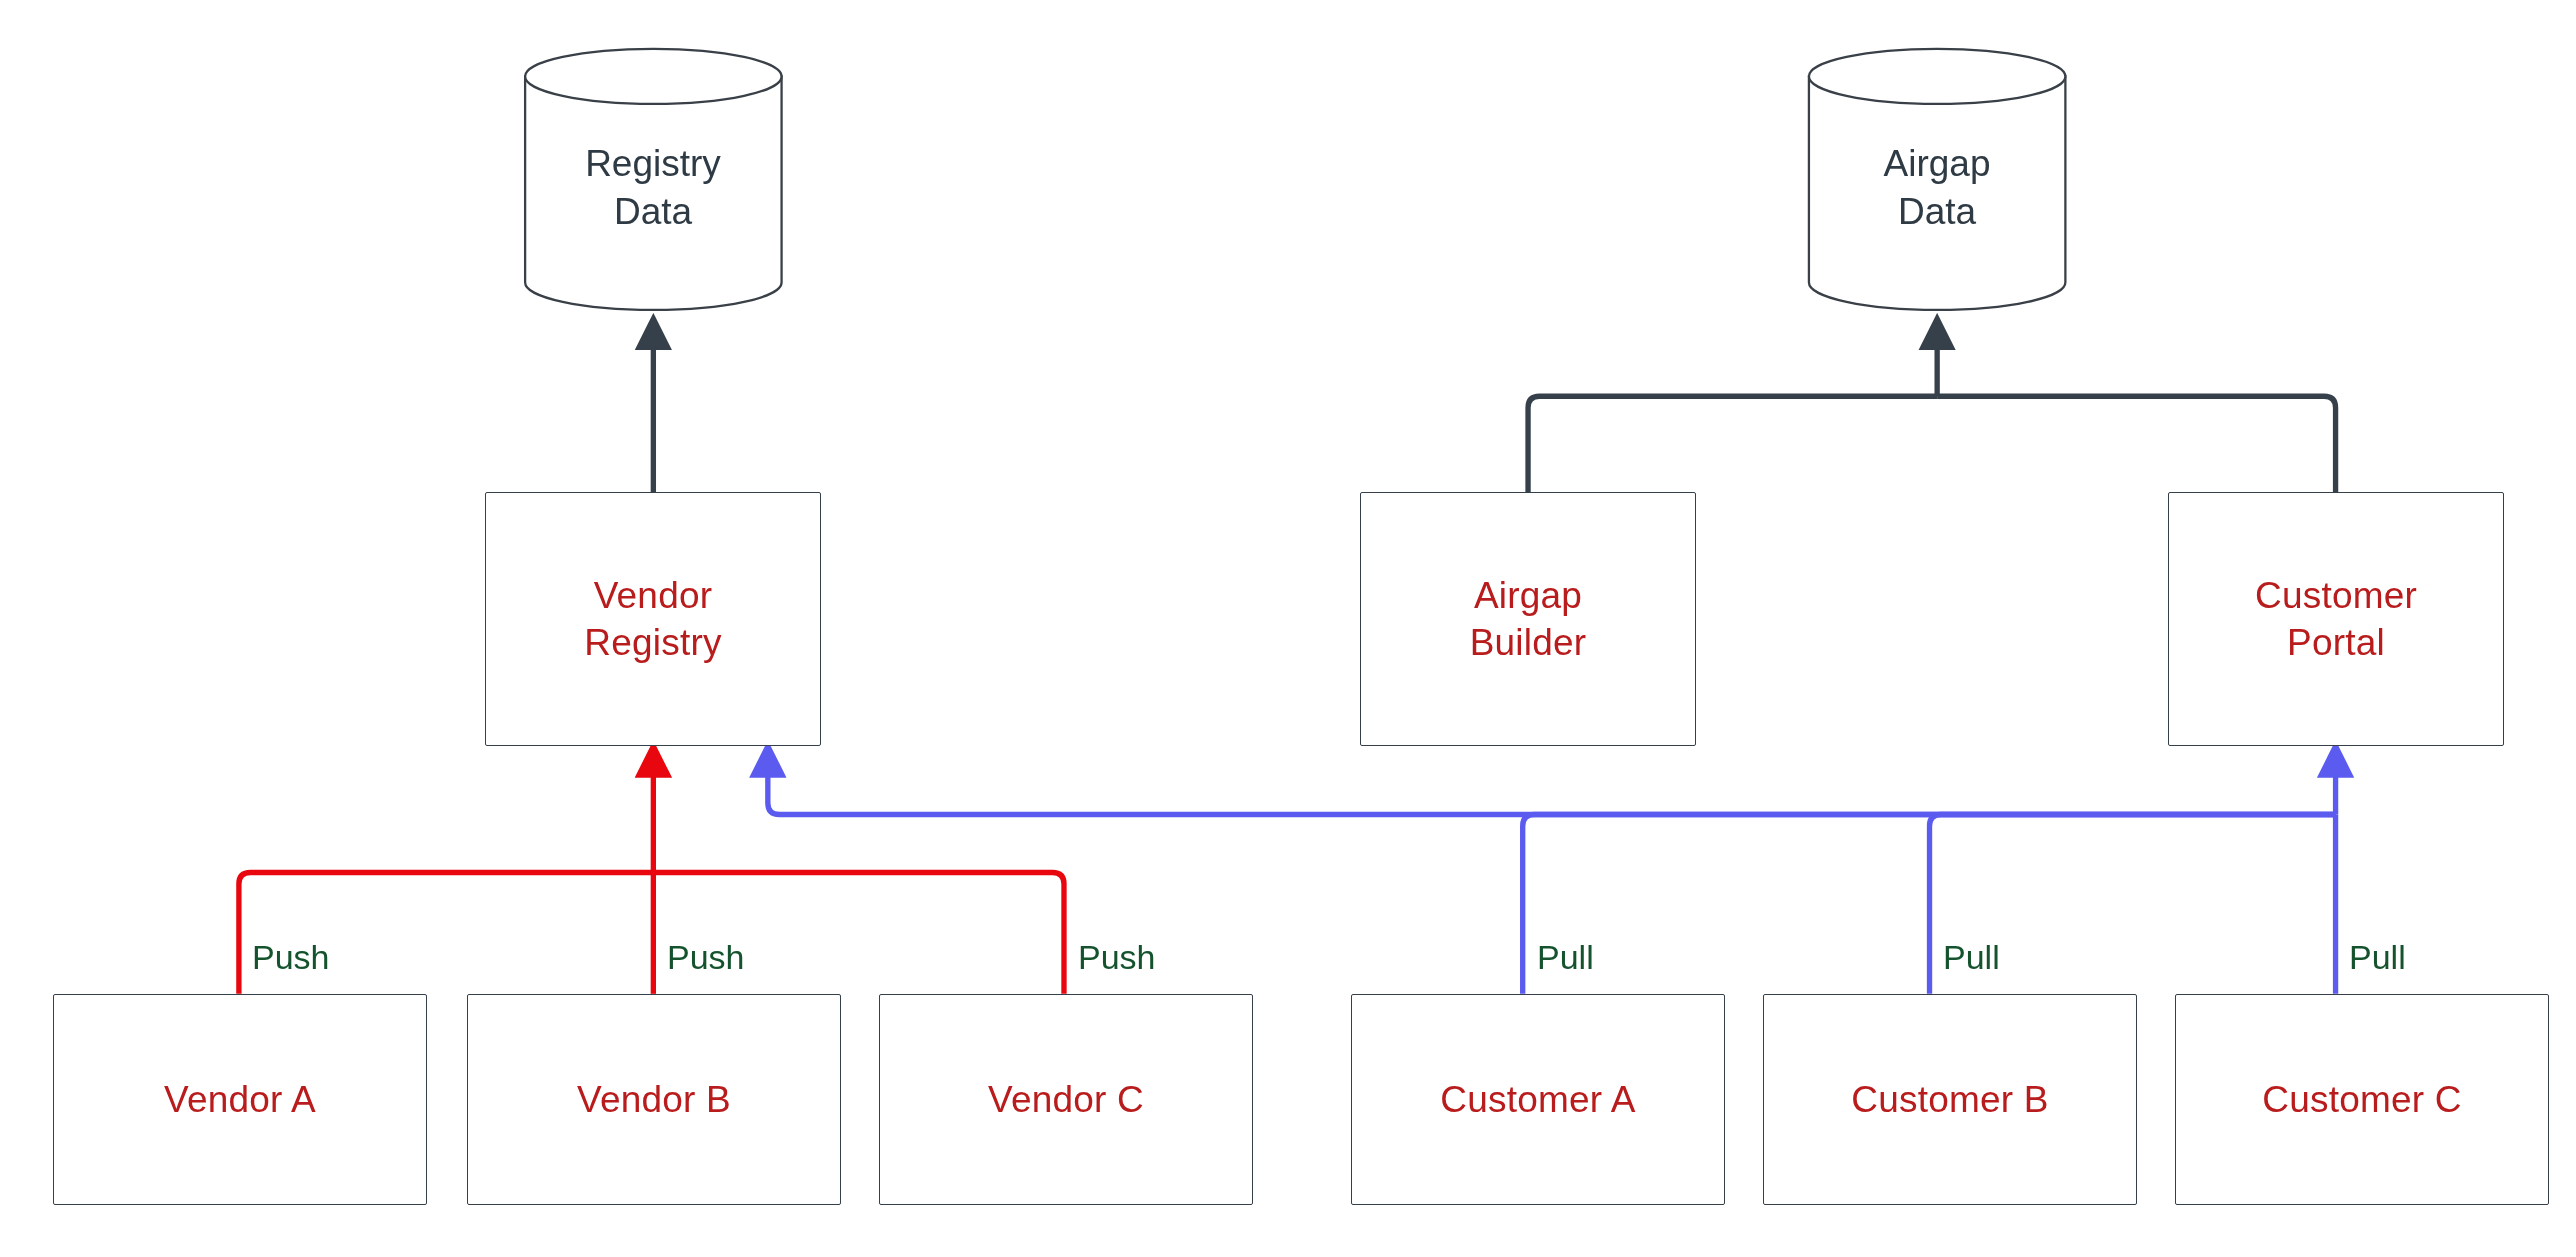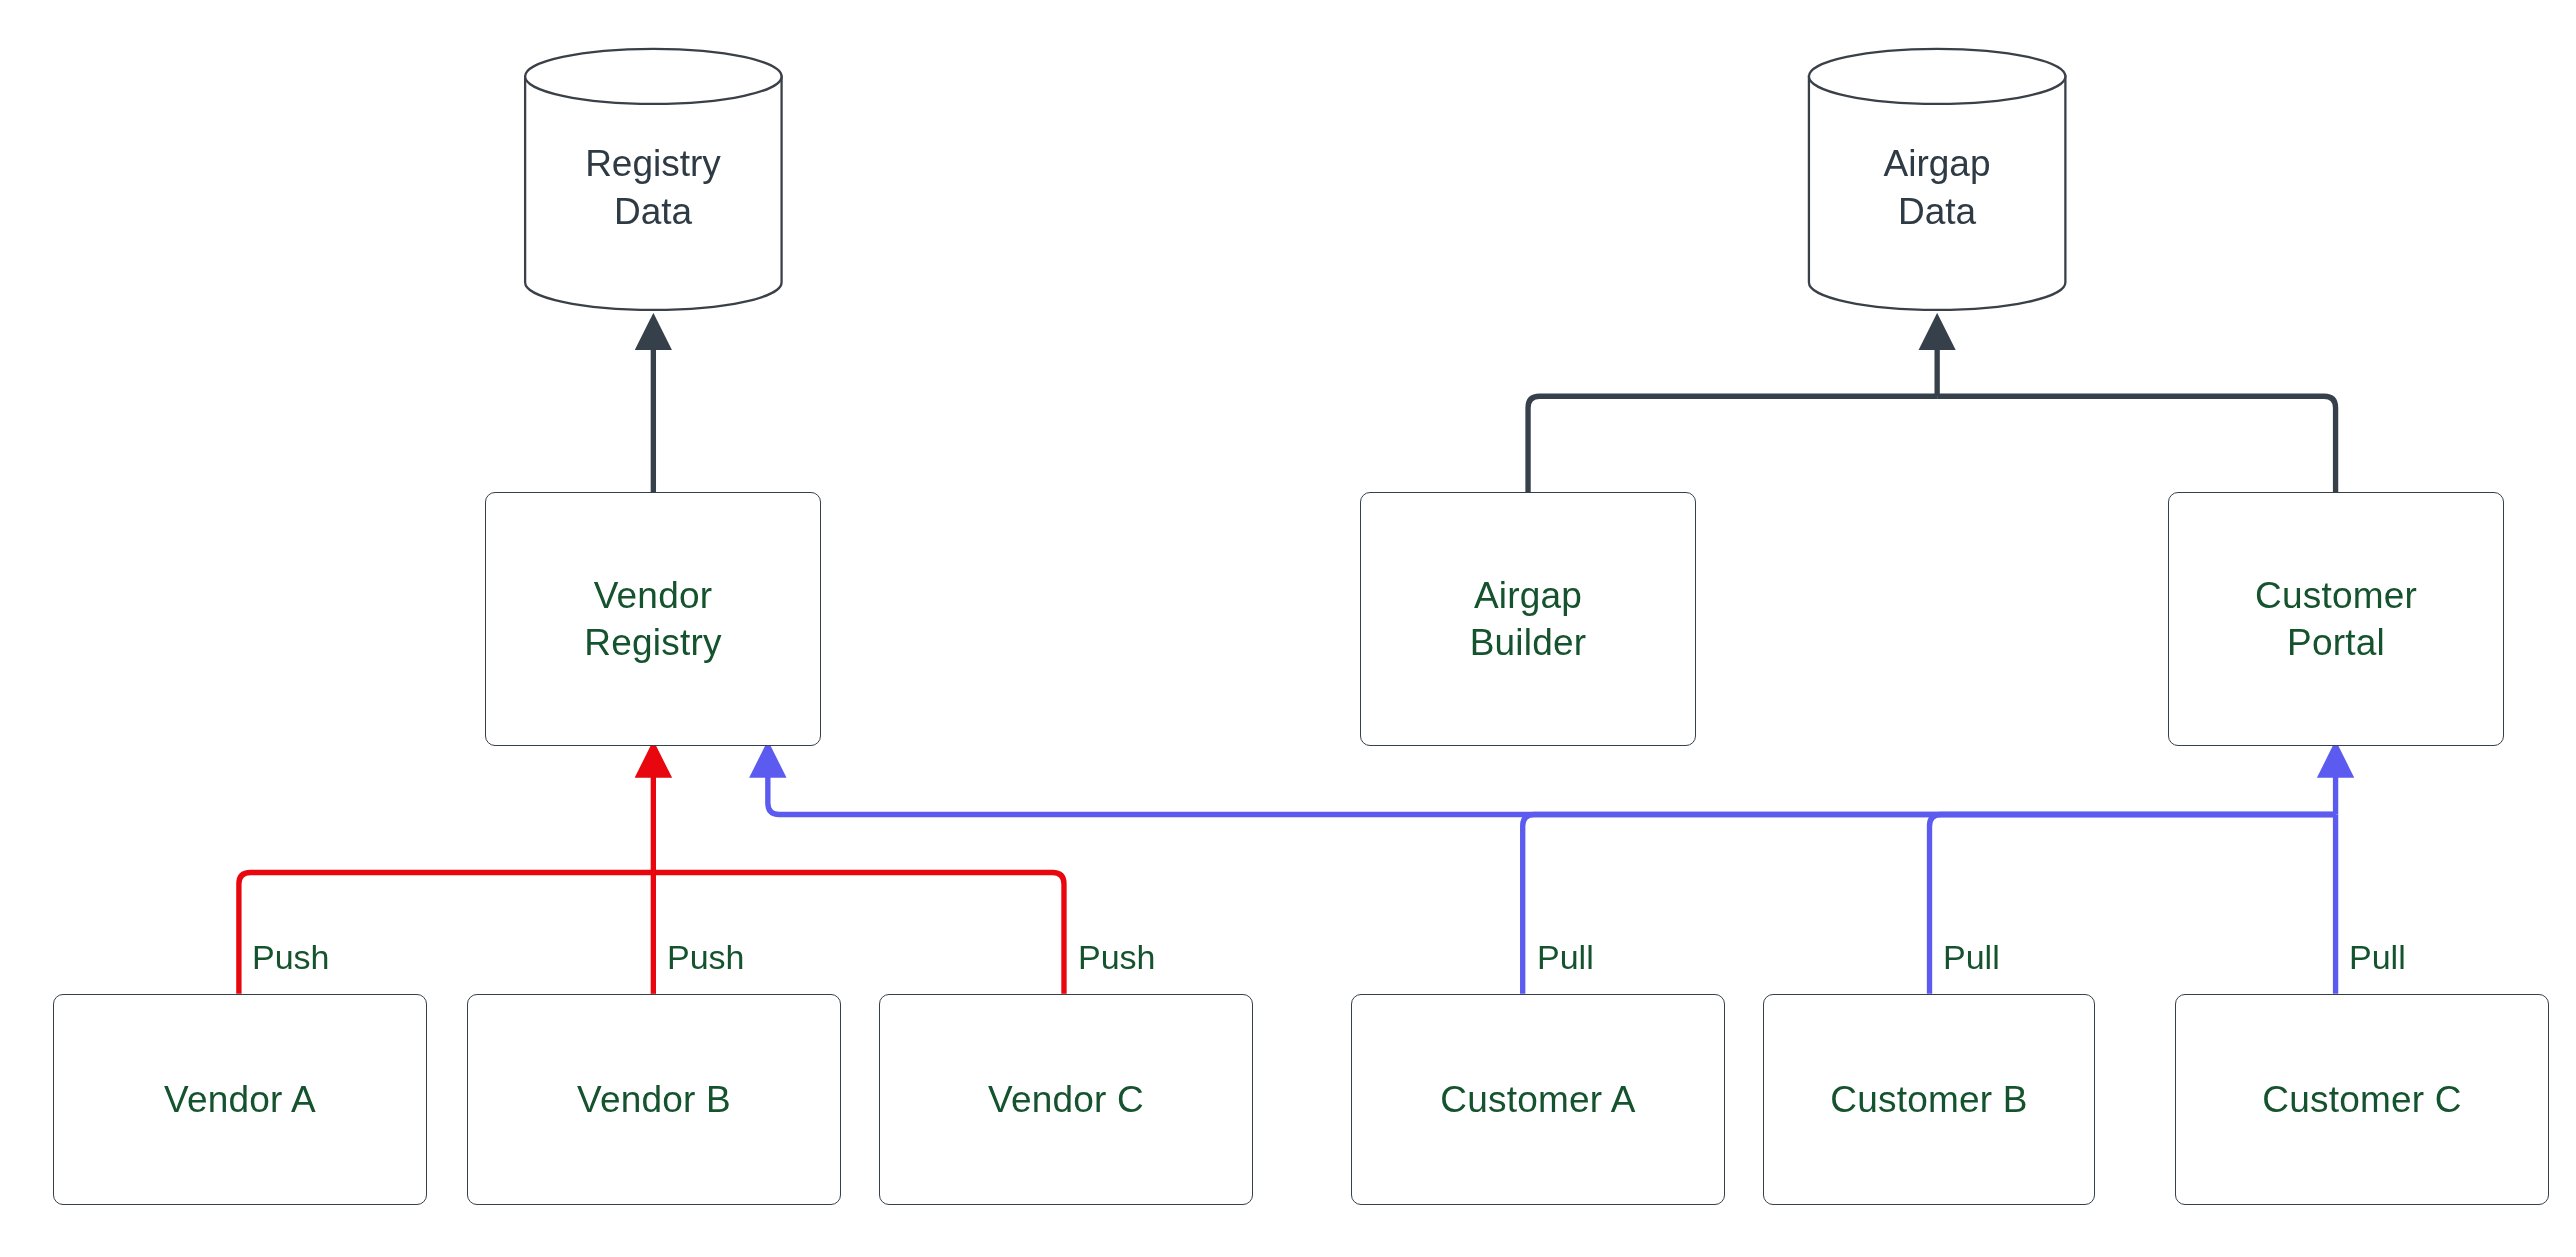"Vendor" .node { border-radius: 10px -> 2px; color: #14532d -> #b91c1c }
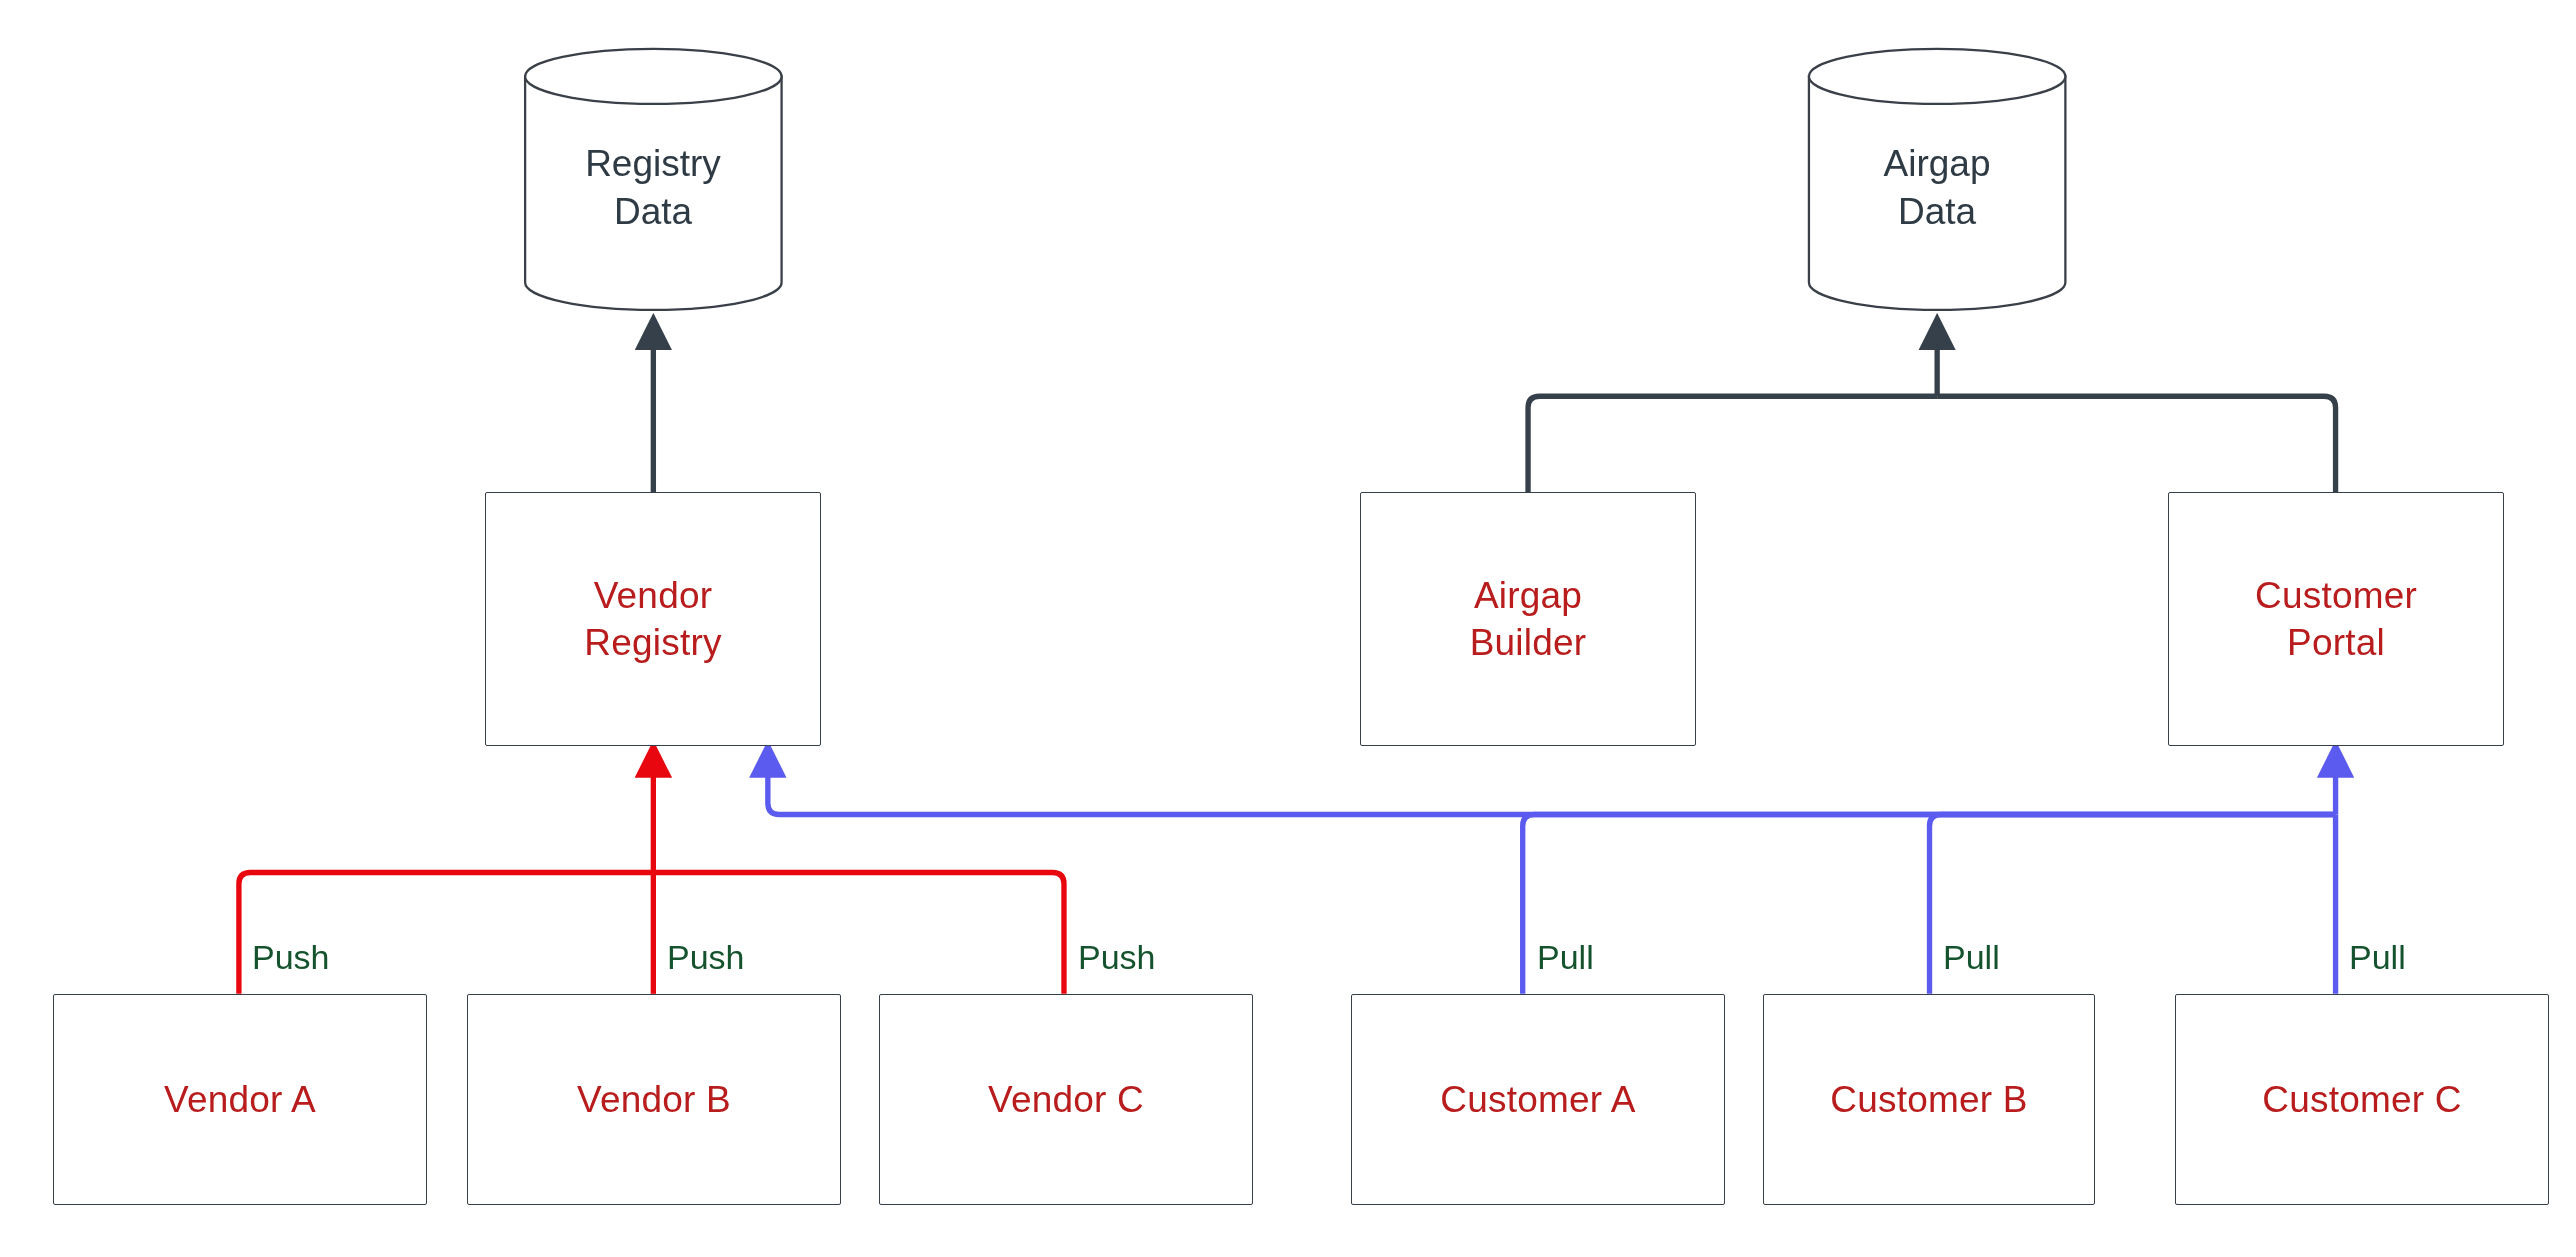"Customer B" div.node { width: 332px -> 374px }
